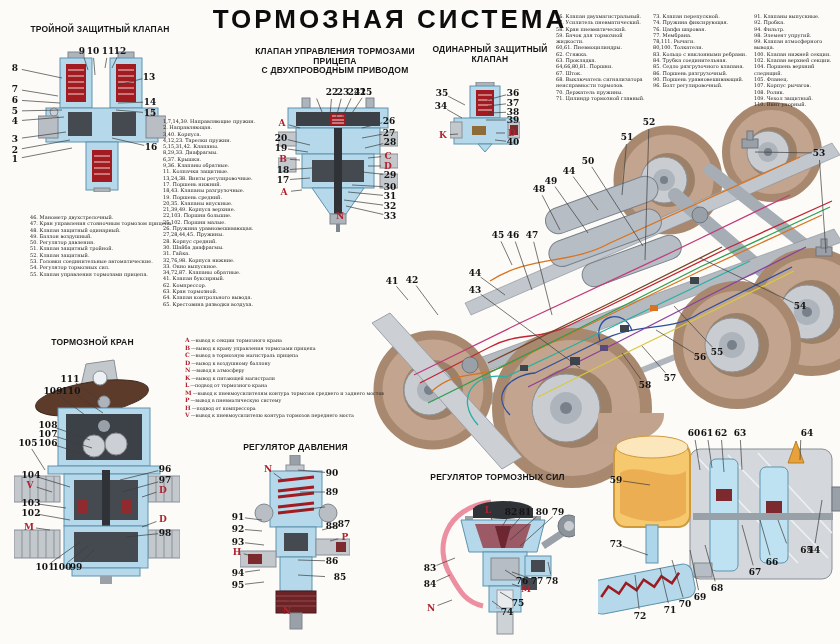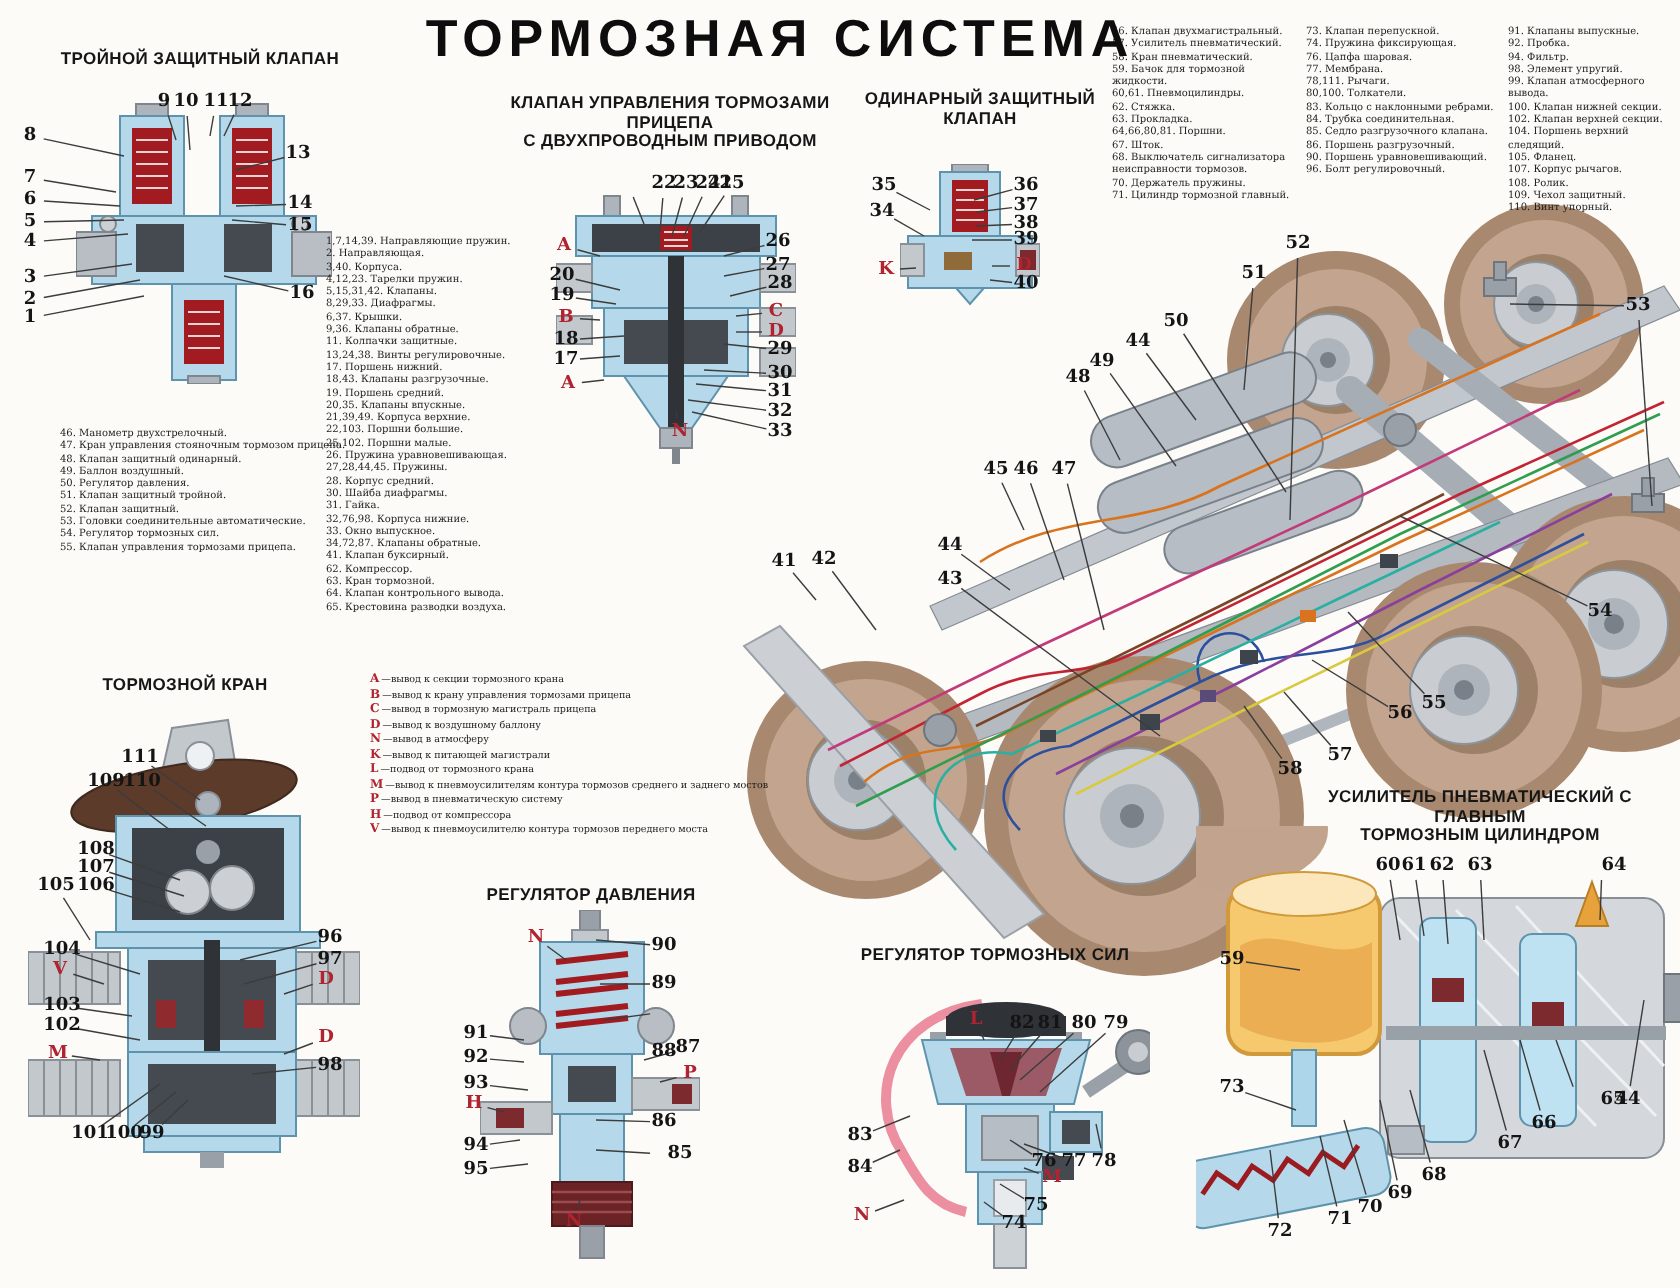"УСИЛИТЕЛЬ ПНЕВМАТИЧЕСКИЙ С ГЛАВНЫМ" div.sec-title { html: <div> <div>УСИЛИТЕЛЬ ПНЕВМАТИЧЕСКИЙ С ГЛАВНЫМ</div> <div>ТОРМОЗНЫМ ЦИЛИНДРОМ</div> </div> -> none }
